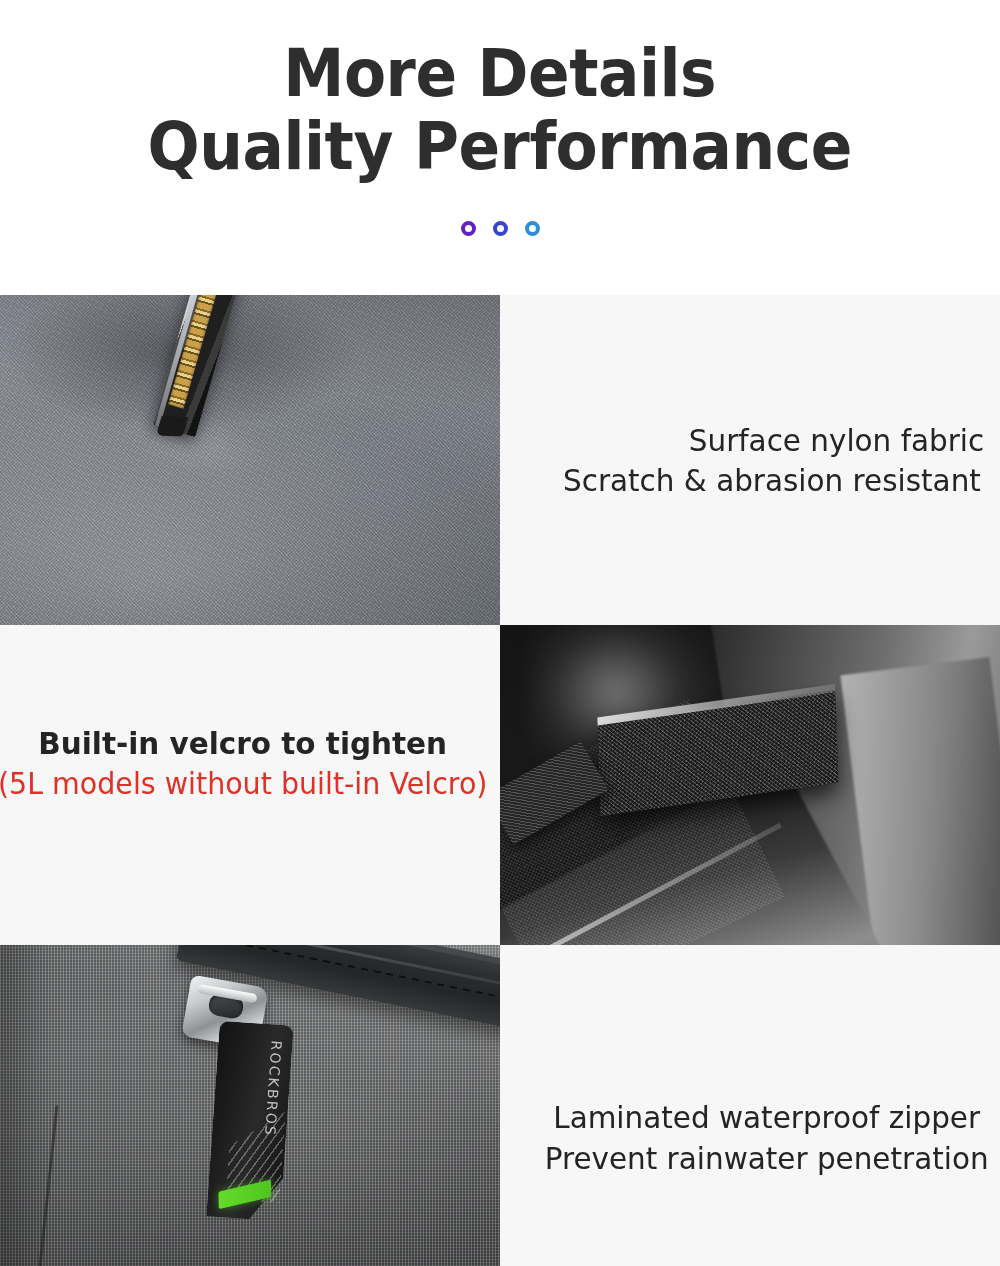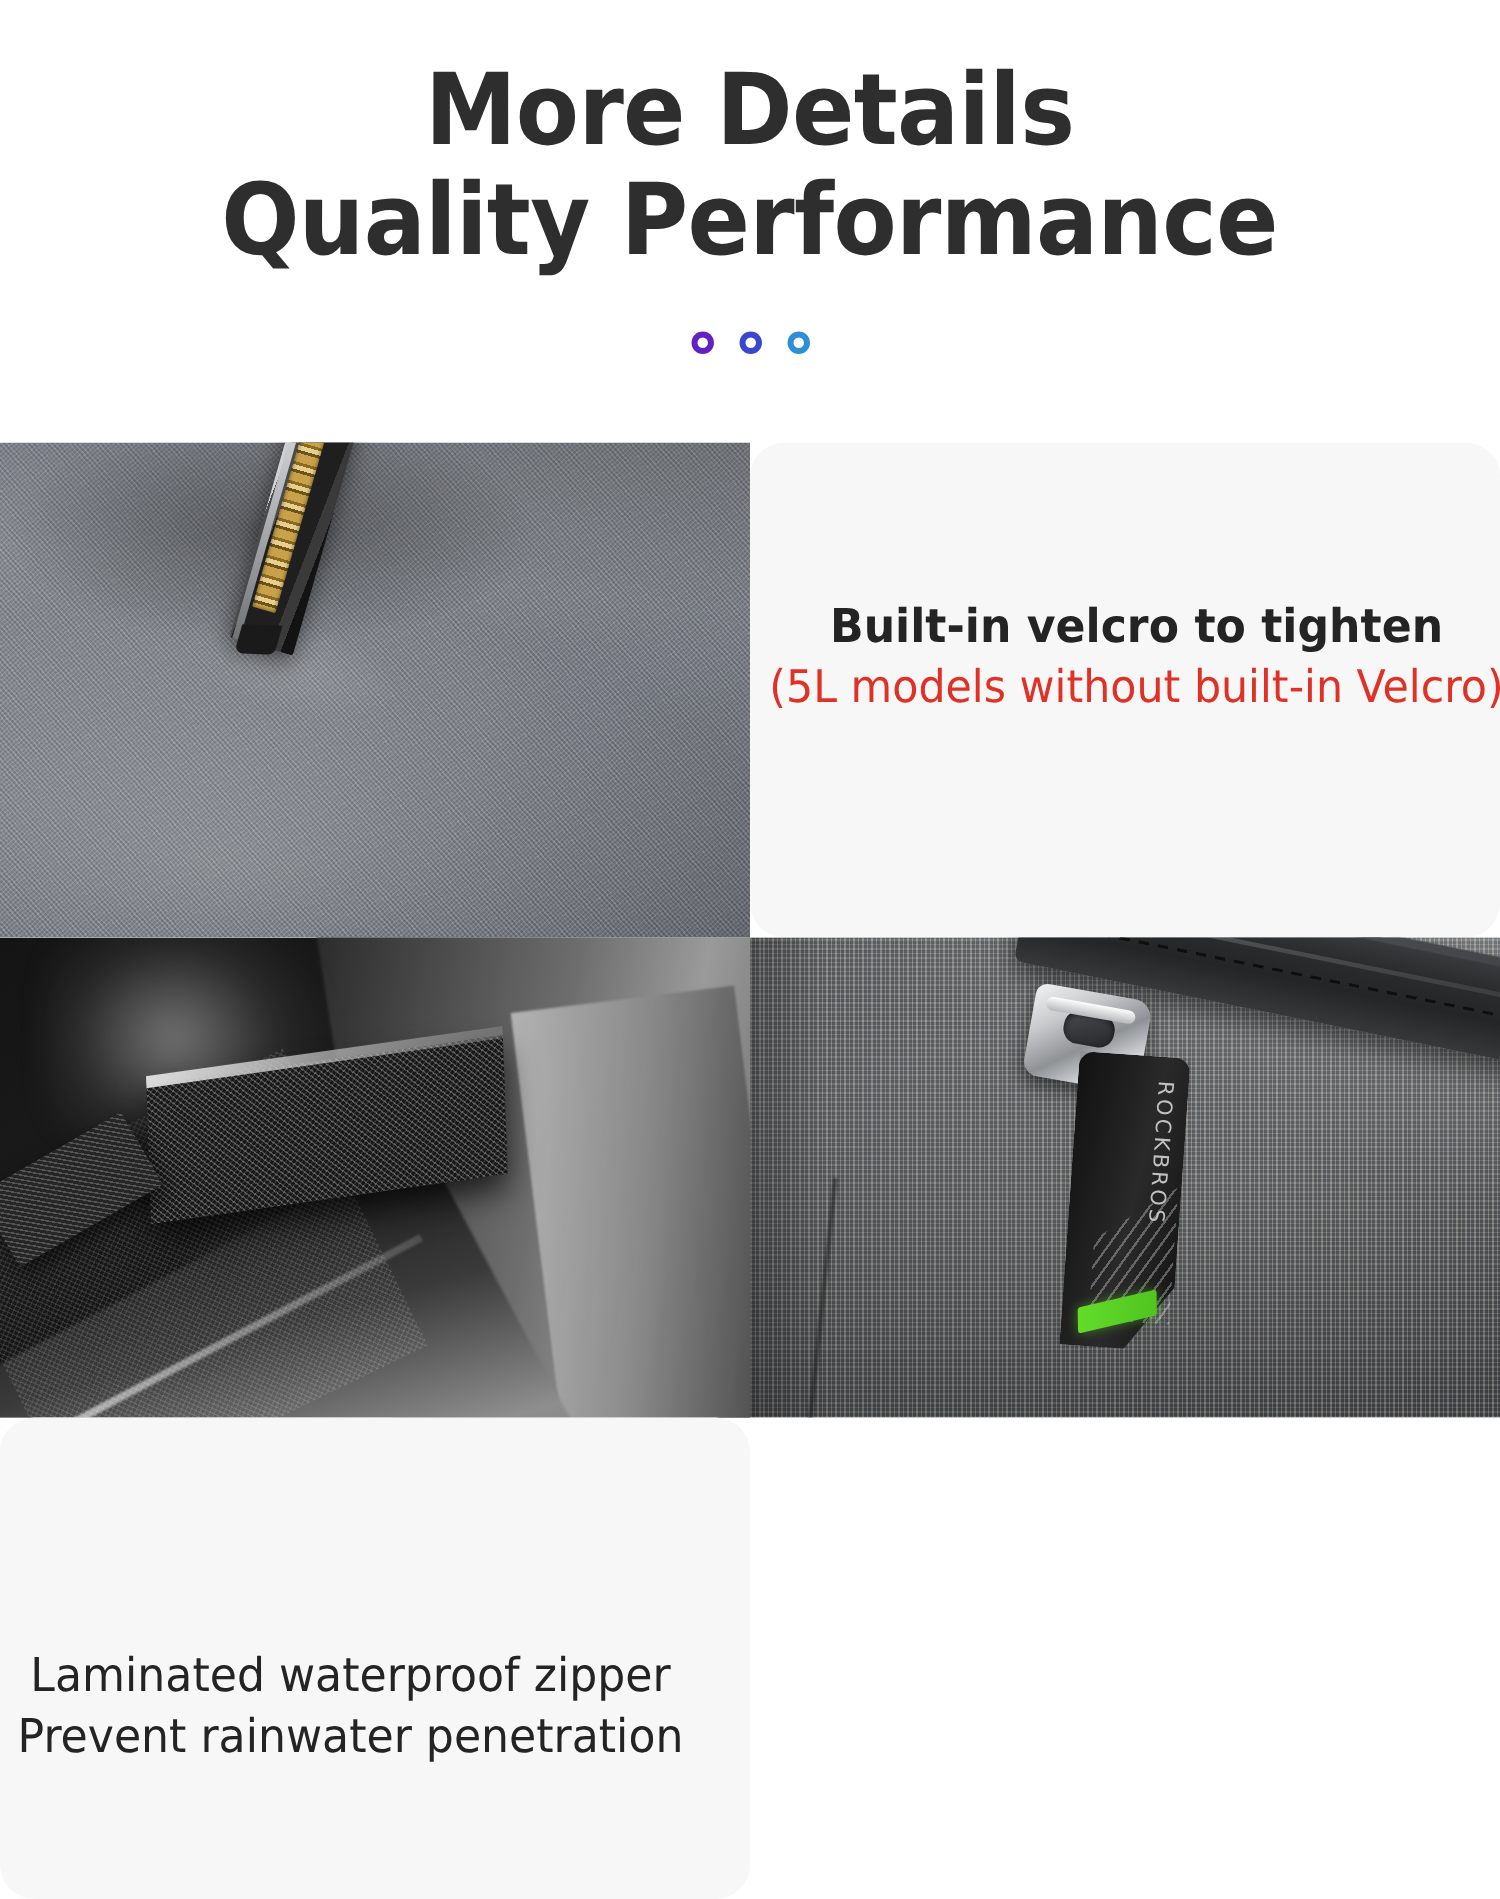"Surface nylon fabric" div.cell { html: none -> <div> <div>Surface nylon fabric</div> <div>Scratch &amp; abrasion resistant</div> </div> }
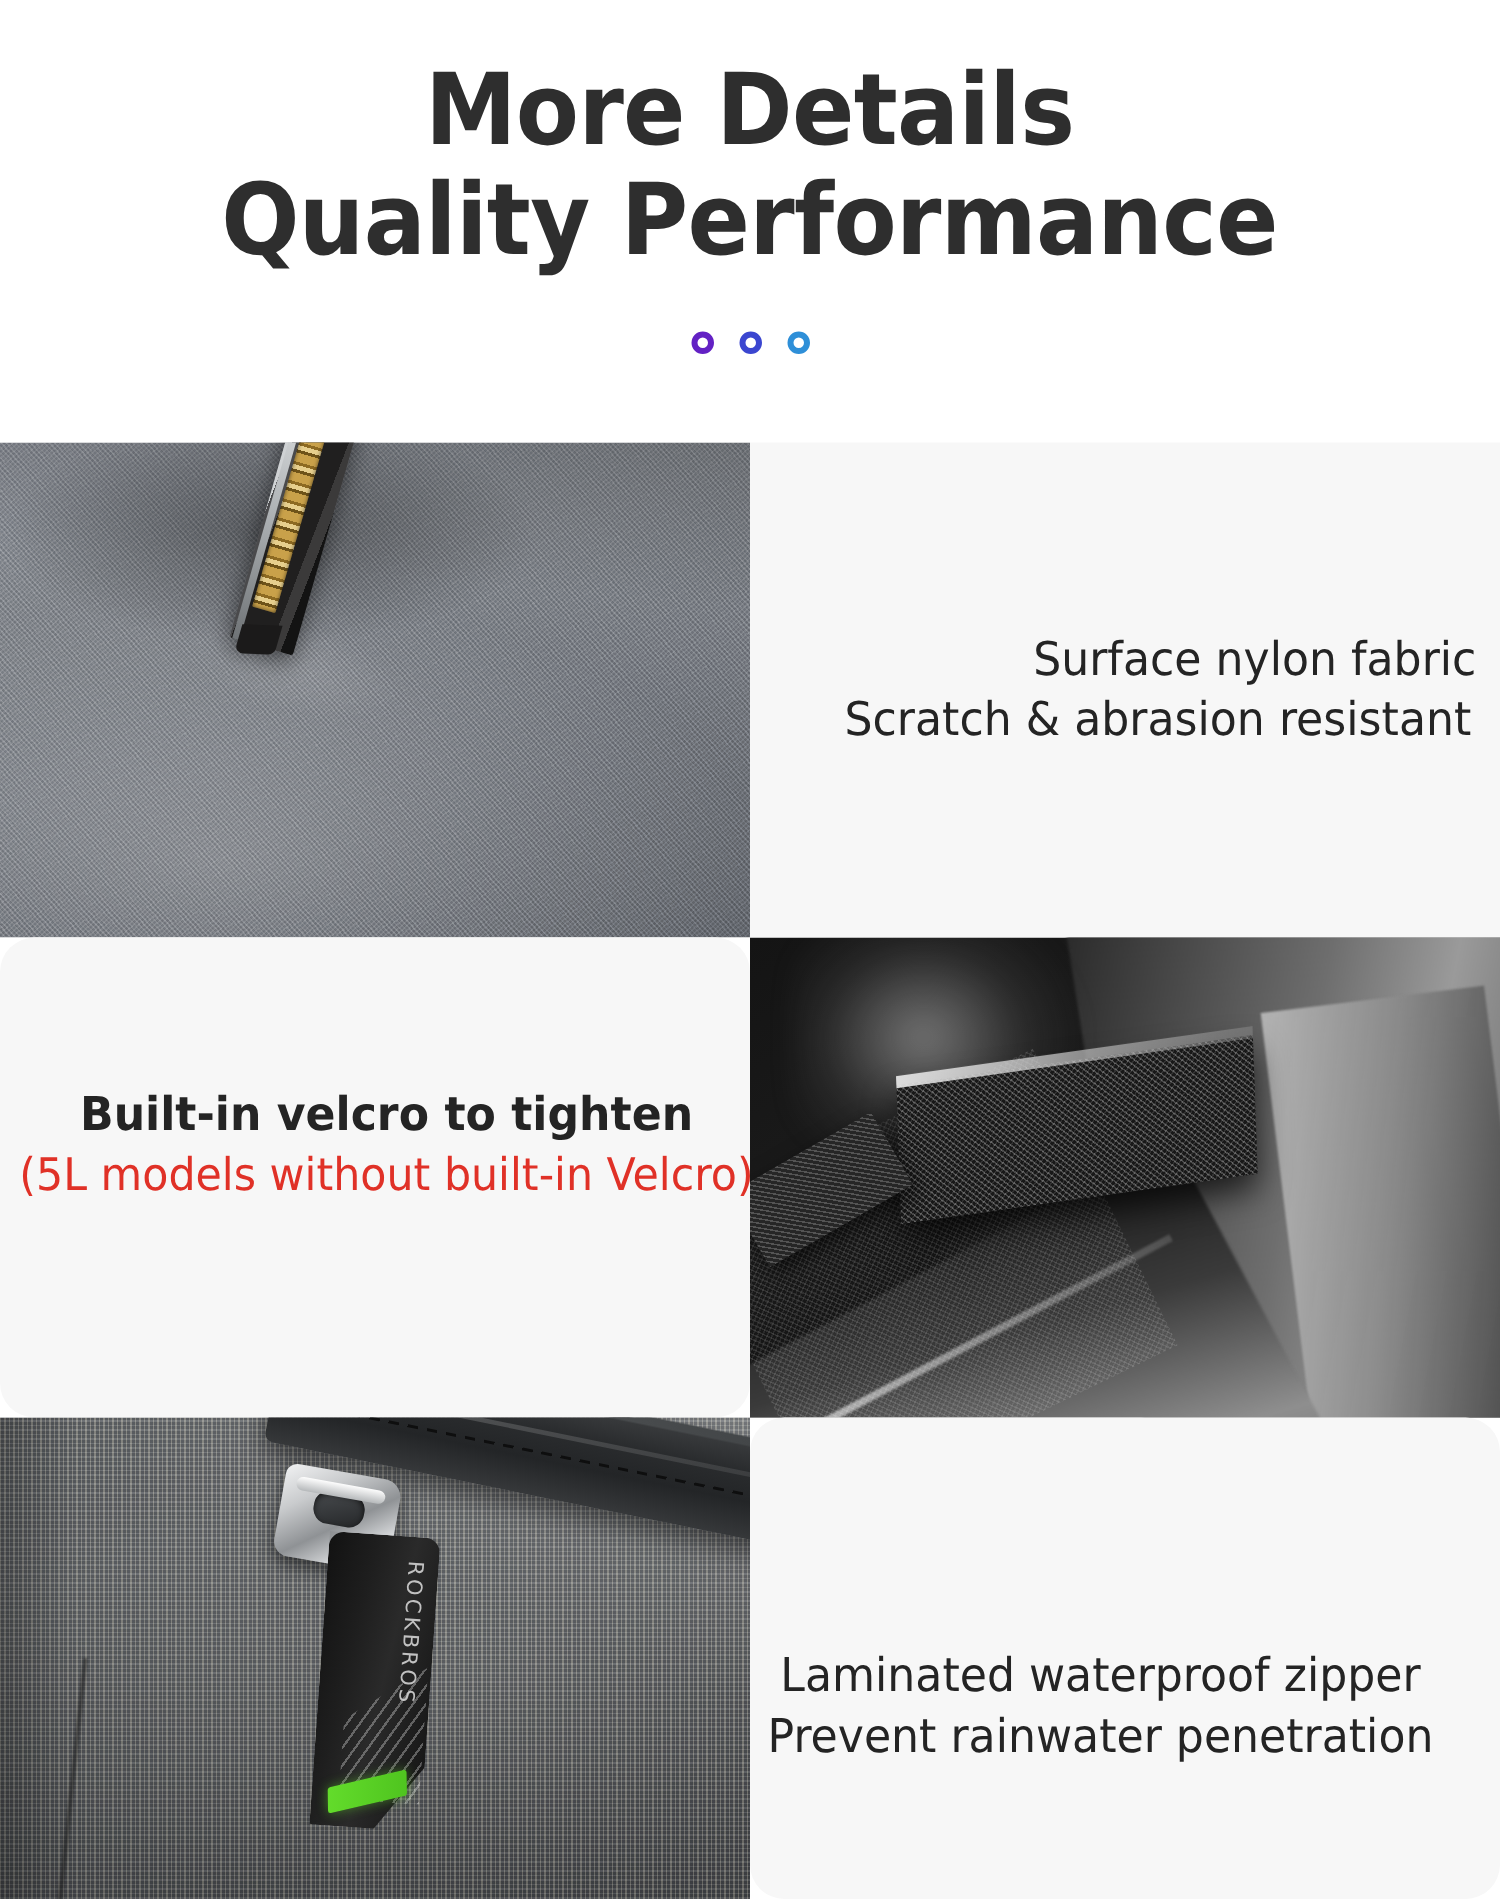"Built-in velcro to tighten" .align-center { align-items: flex-start -> flex-end; border-radius: 23px -> none }
